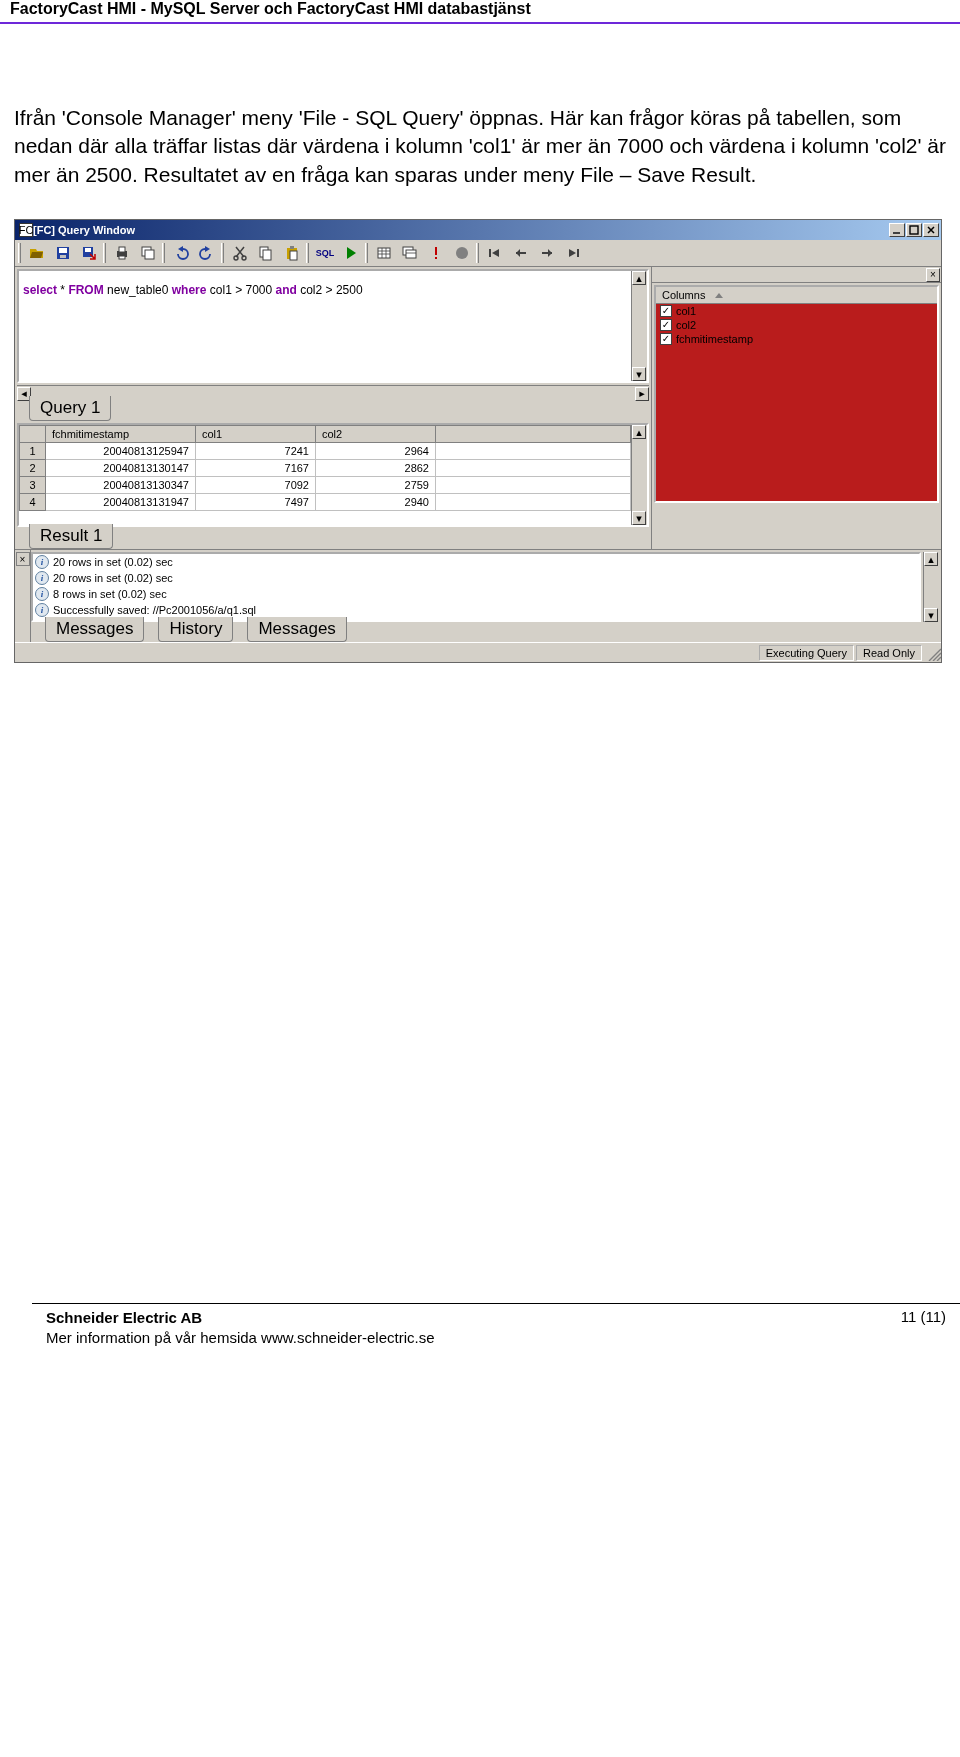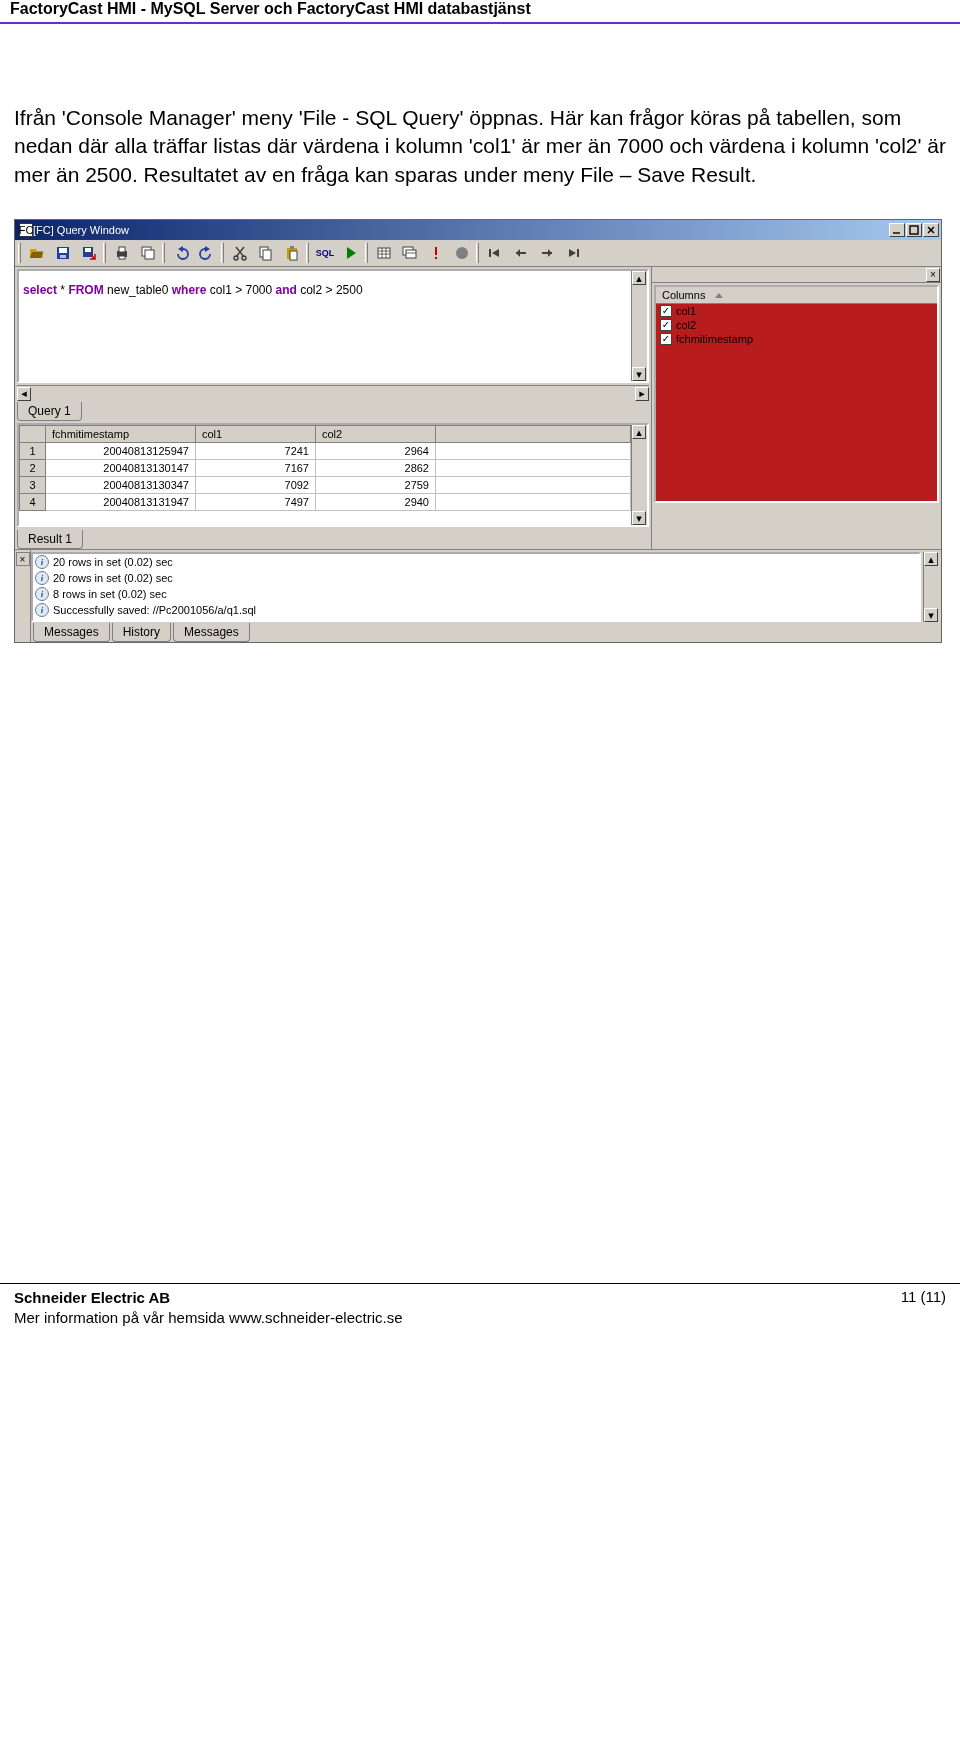"[FC] Query Window" .titlebar .tb-title { font-weight: normal -> bold }
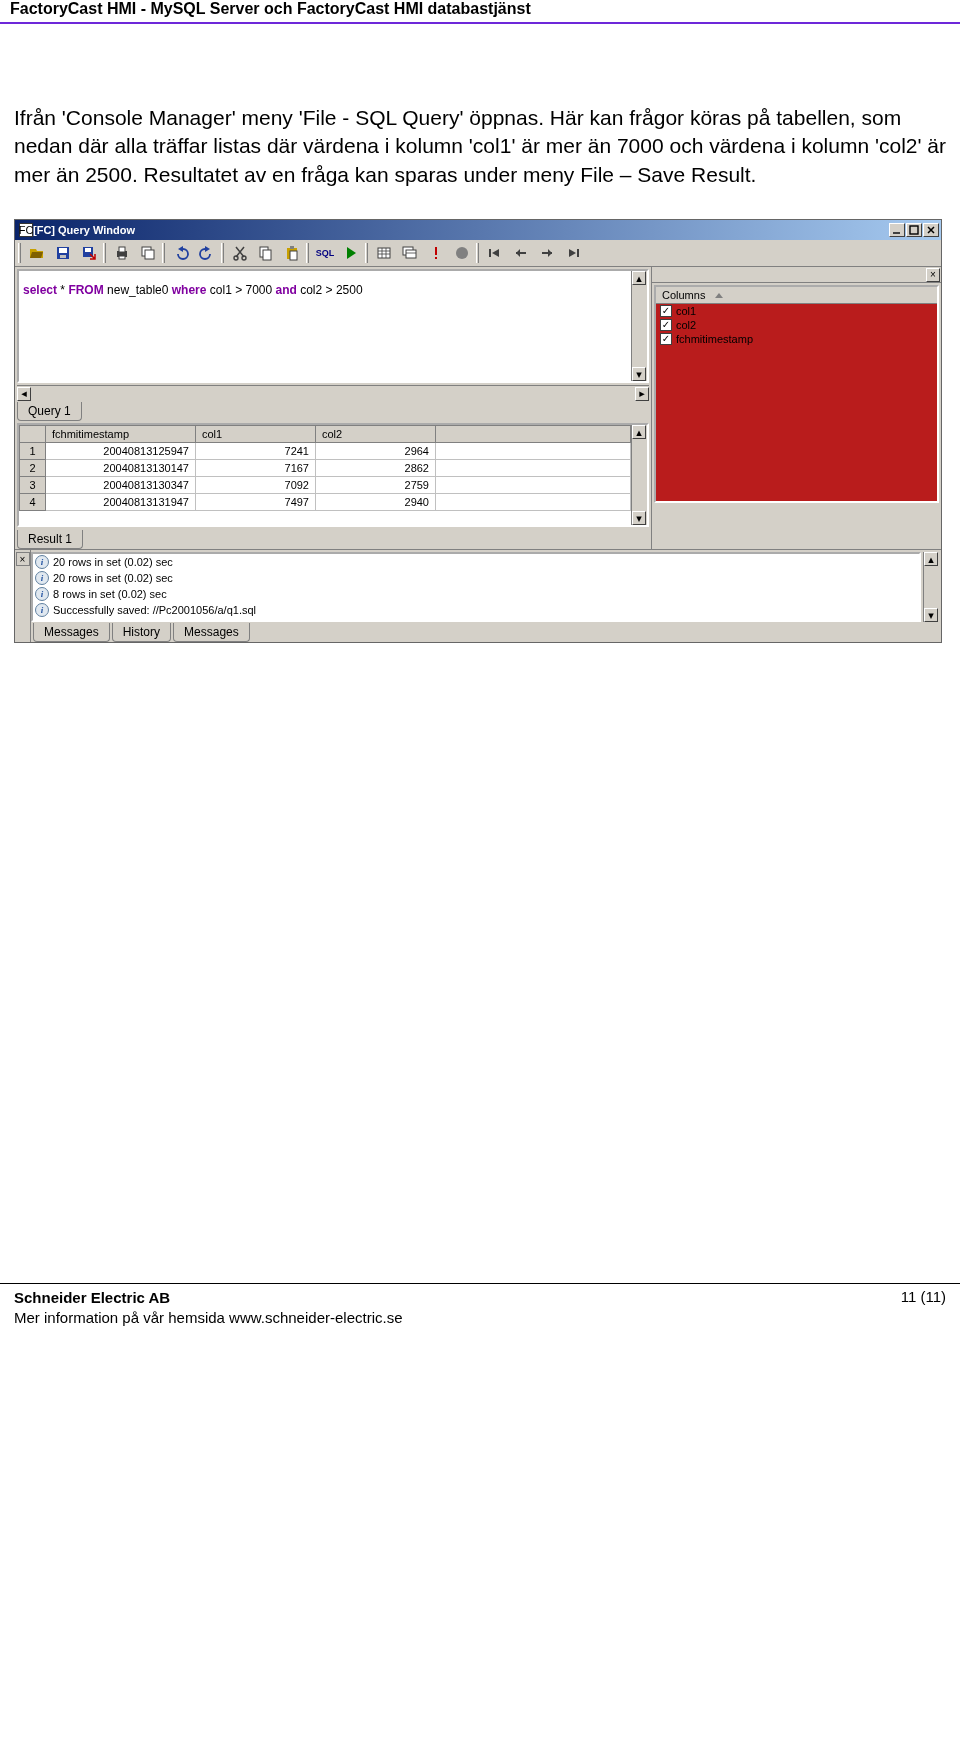"Query 1" .tab-strip.bottom-tabs .tab { font-size: 12px -> 17px; margin-left: none -> 12px }
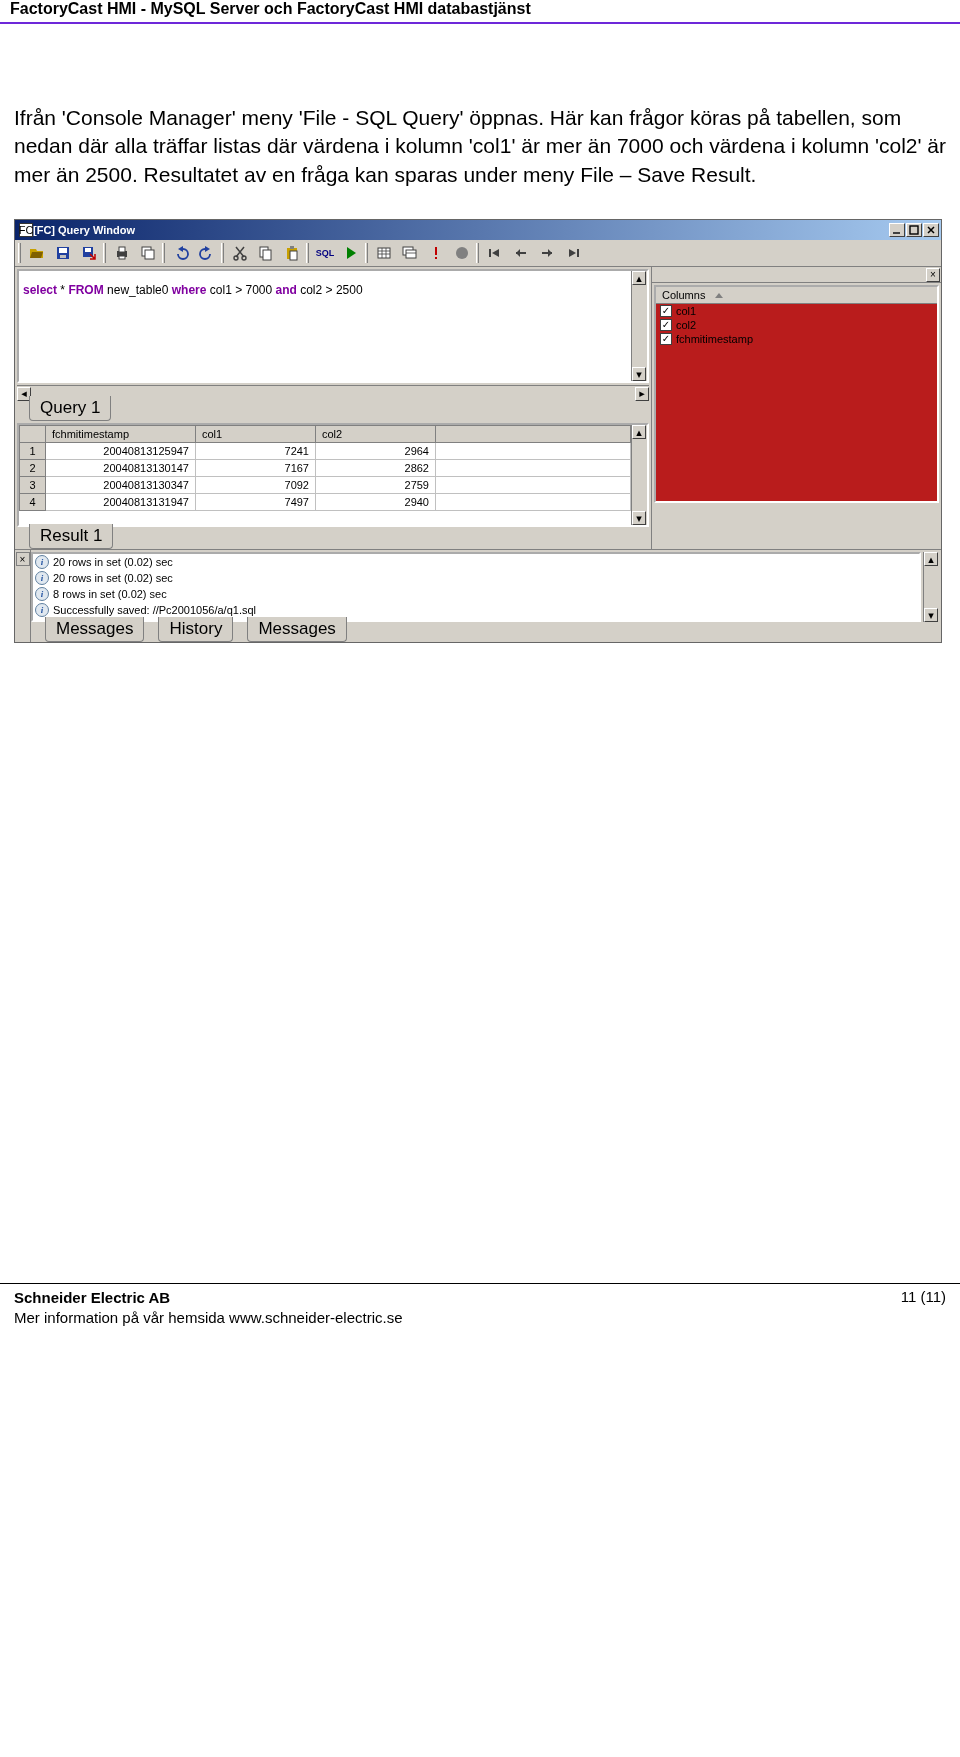"Executing Query" div.statusbar { html: none -> <div> <span>Executing Query</span> <span>Read Only</span> <span> <svg> <path></path> </svg> </span> </div> }
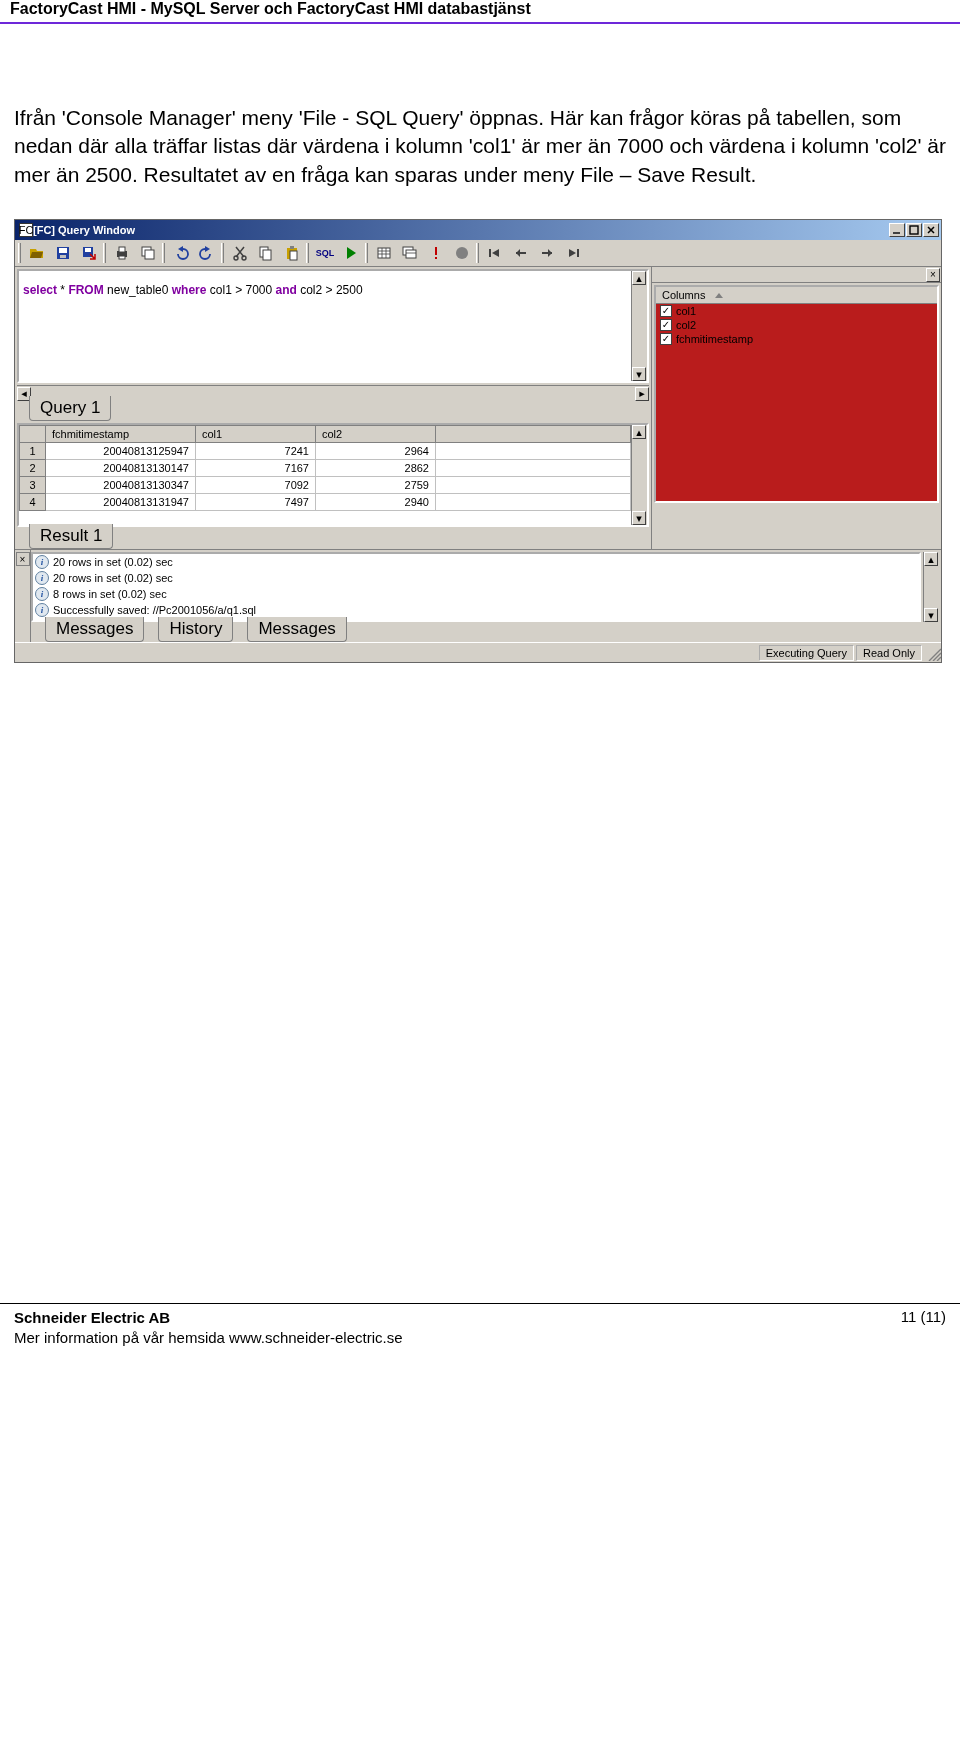"Schneider Electric AB" .page-footer { margin-left: none -> 32px }
